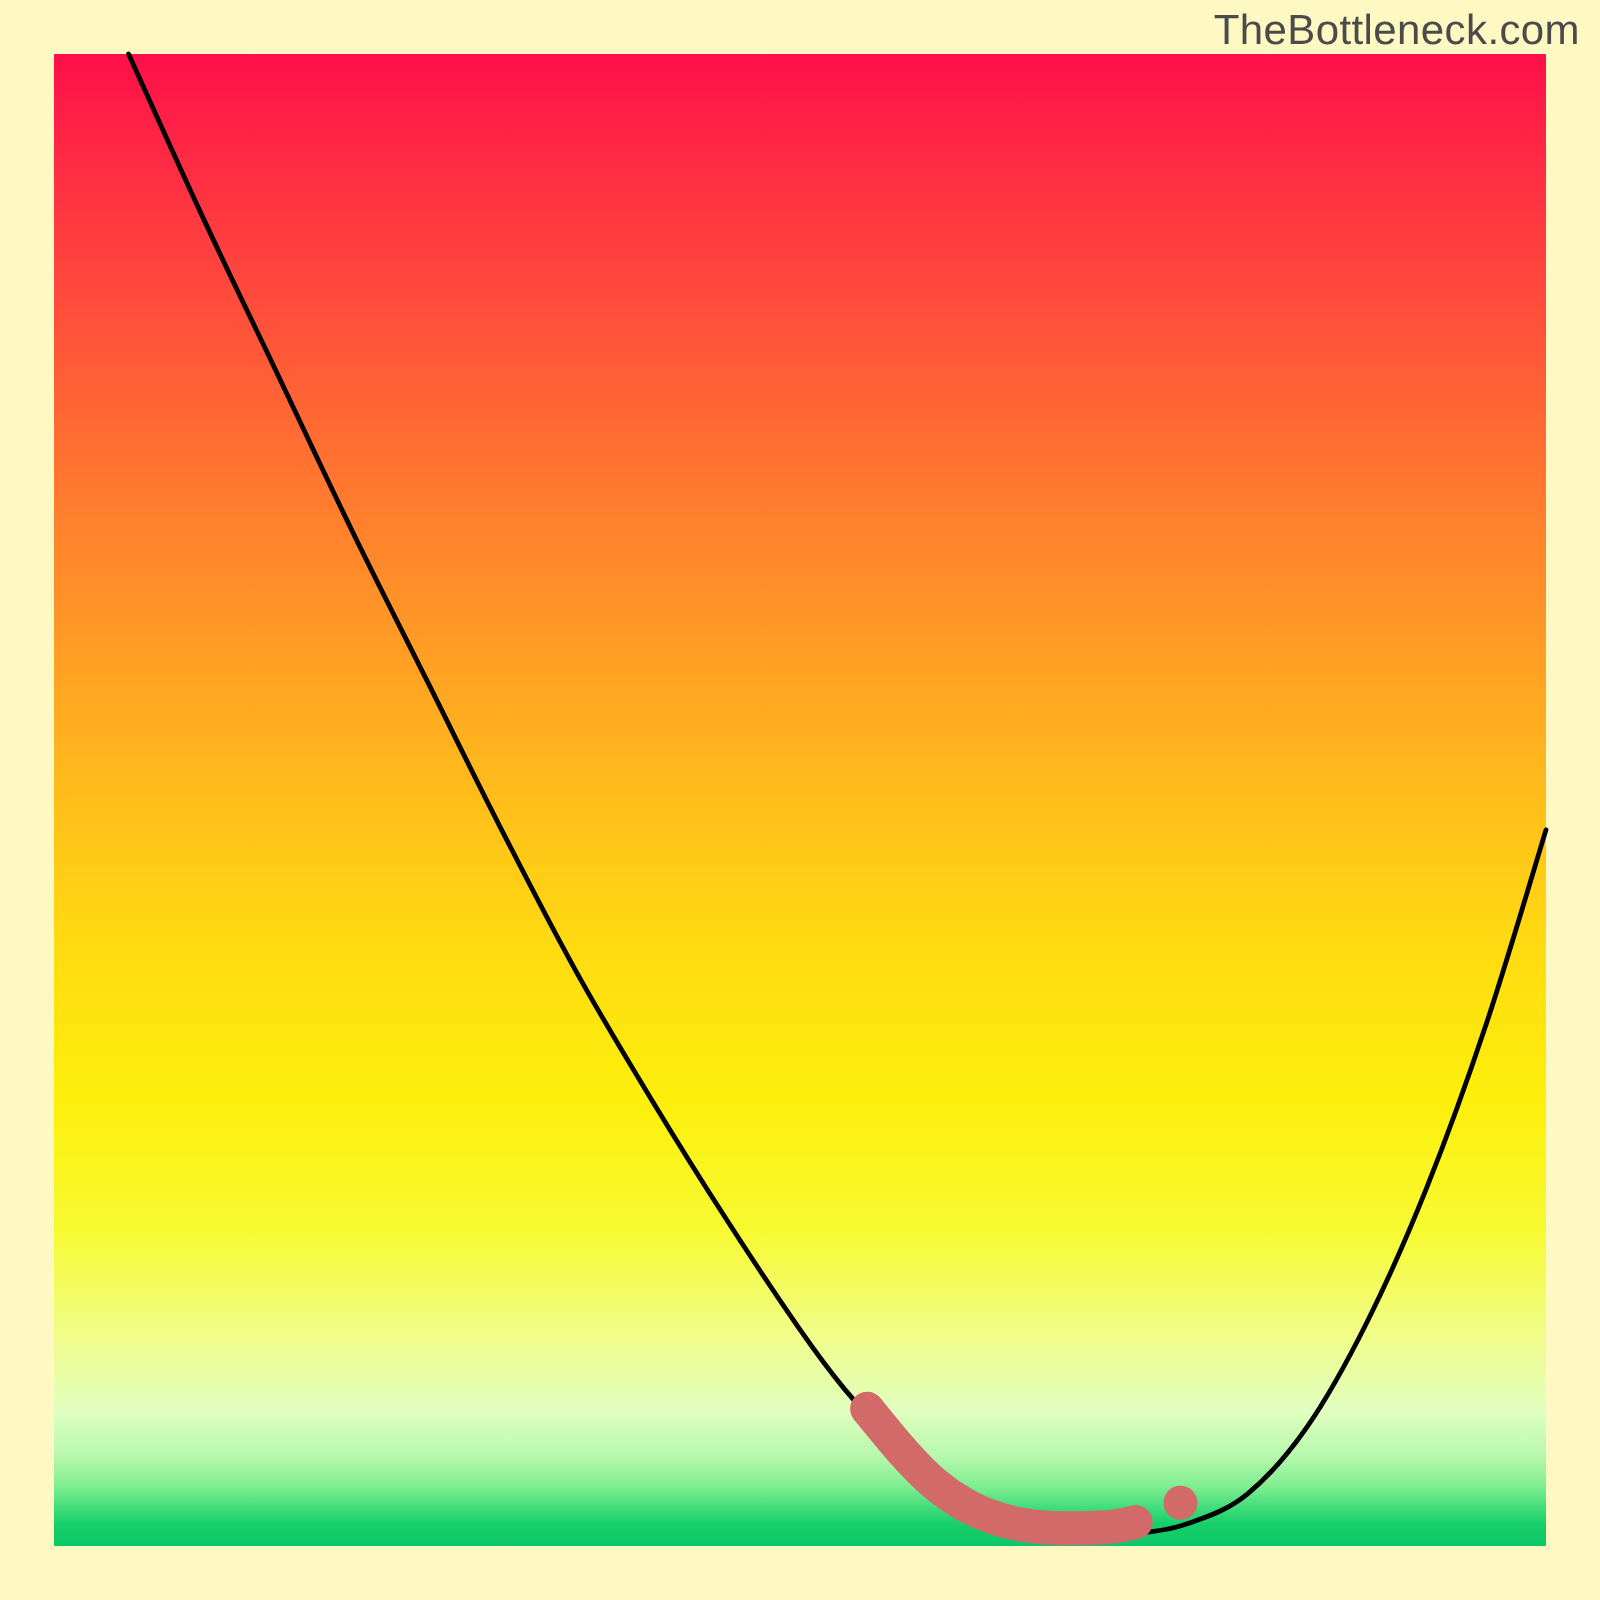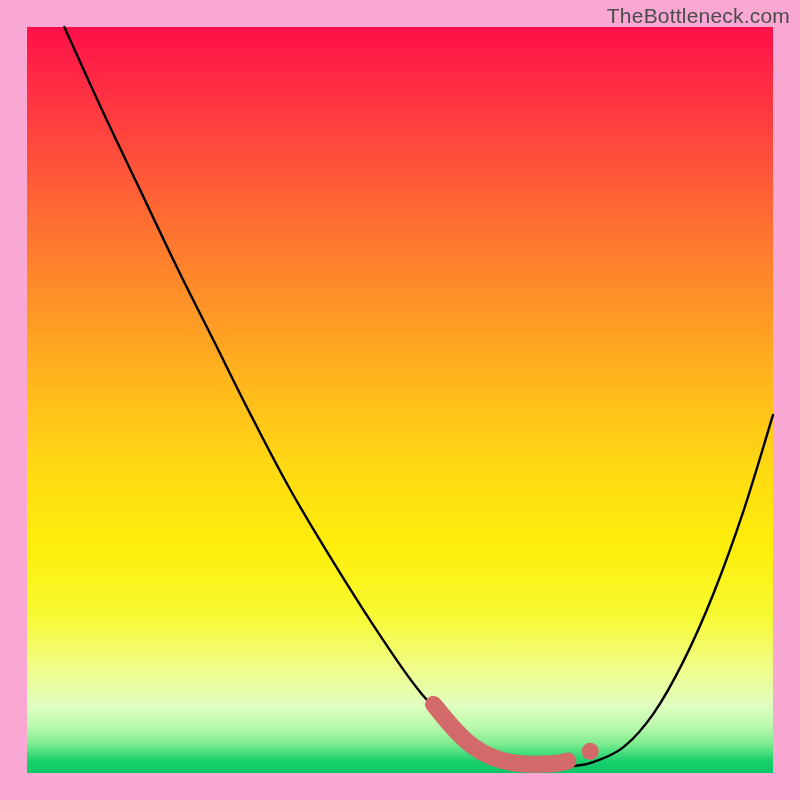"TheBottleneck.com" .frame { background: #f9a8d4 -> #fef9c3 }
